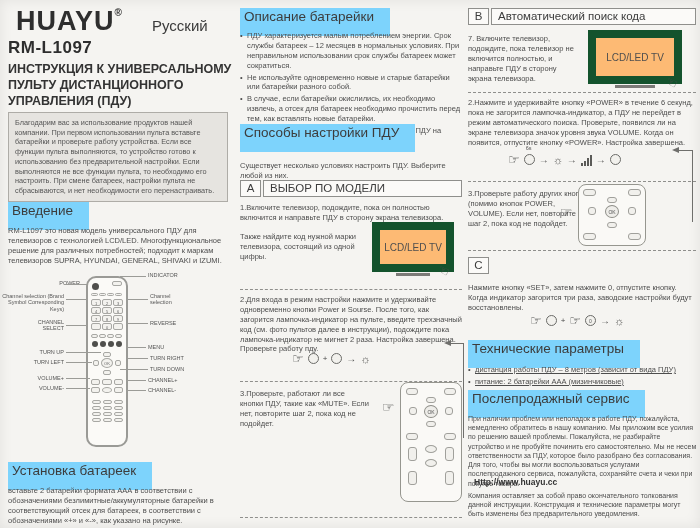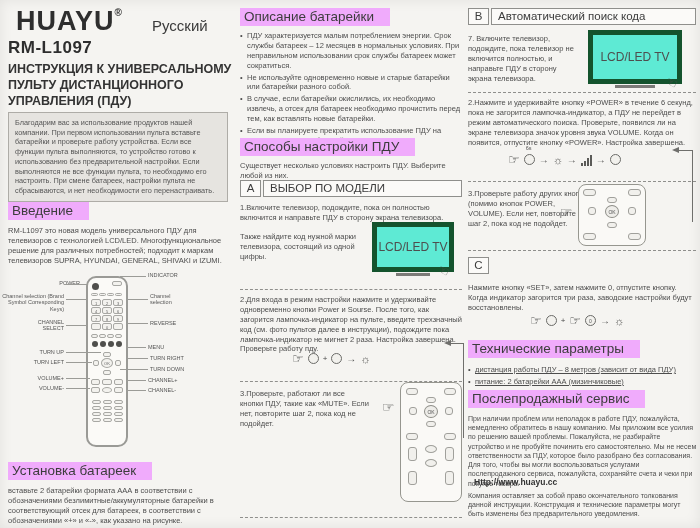"Описание батарейки" .sec-h { background: #f0abfc -> #7dd3fc; padding: 1px 16px 2px 4px -> 1px 16px 12px 4px }
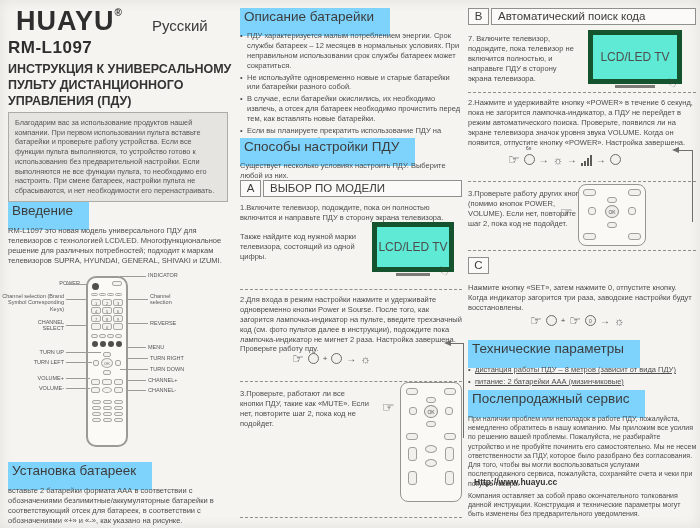"LCD/LED TV" .tv { background: #5eead4 -> #fdba74; border: 5px solid #14532d -> 8px solid #14532d; font-size: 12px -> 10px }
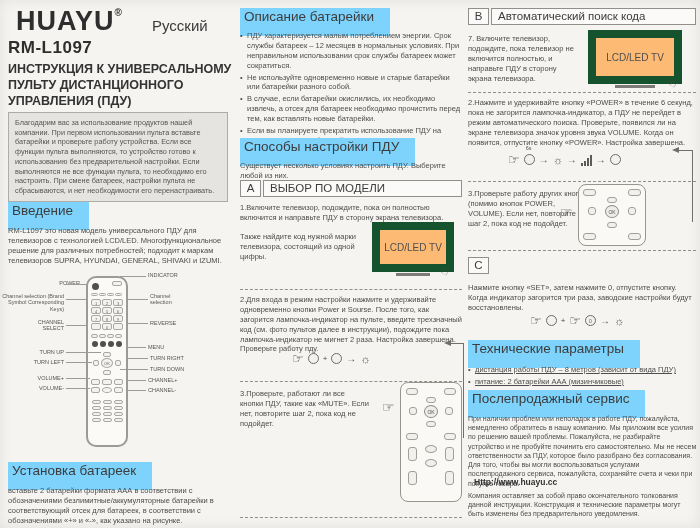"Способы настройки ПДУ" div.abs { top: 138px -> 124px }
